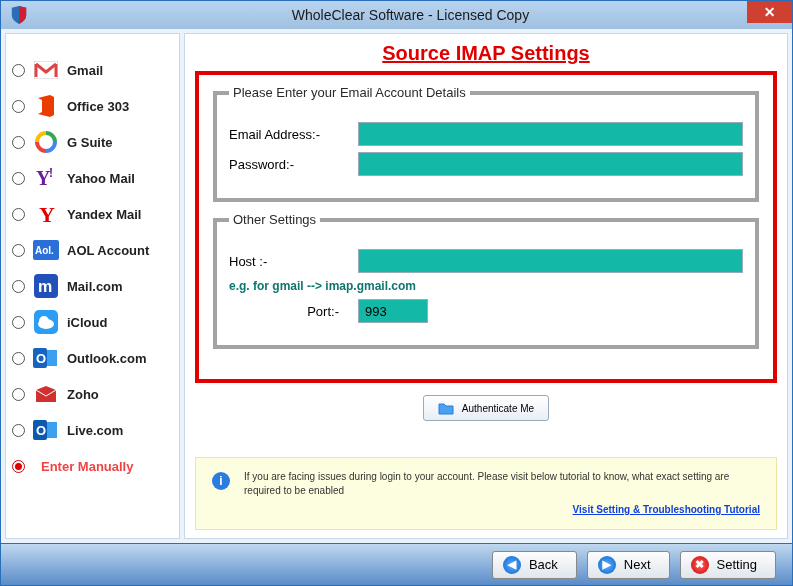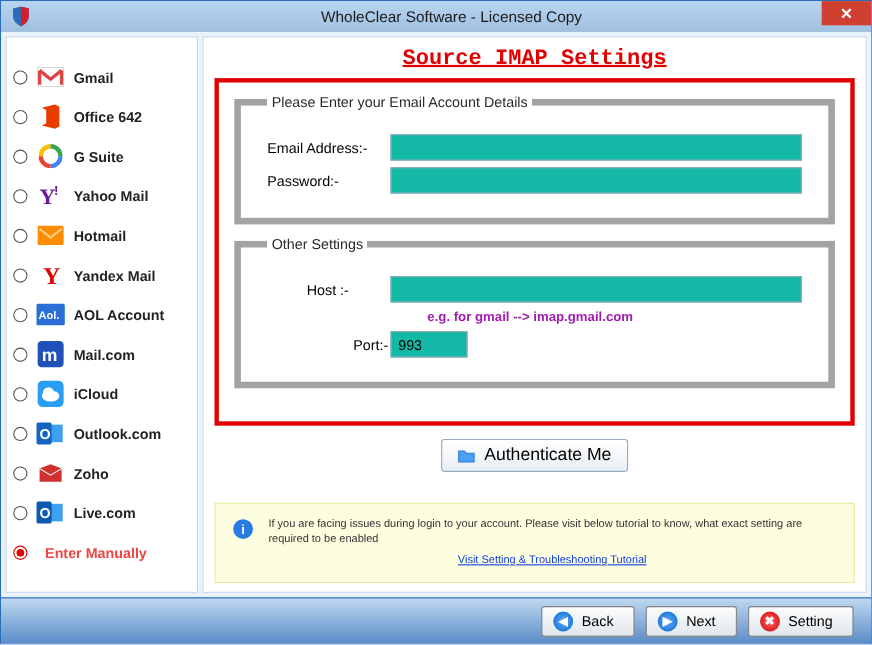"Source IMAP Settings" .content h1 { font-family: Liberation Mono, monospace -> Liberation Sans, sans-serif }
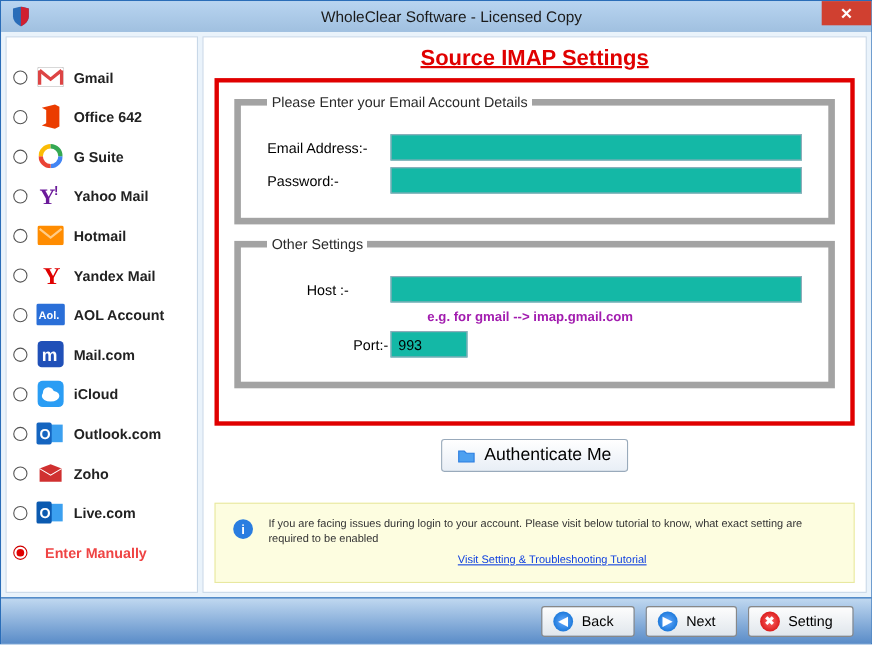"Please Enter your Email Account" fieldset { border: 6px solid #a3a3a3 -> 4px solid #a3a3a3; padding: 16px 24px -> 16px 12px }
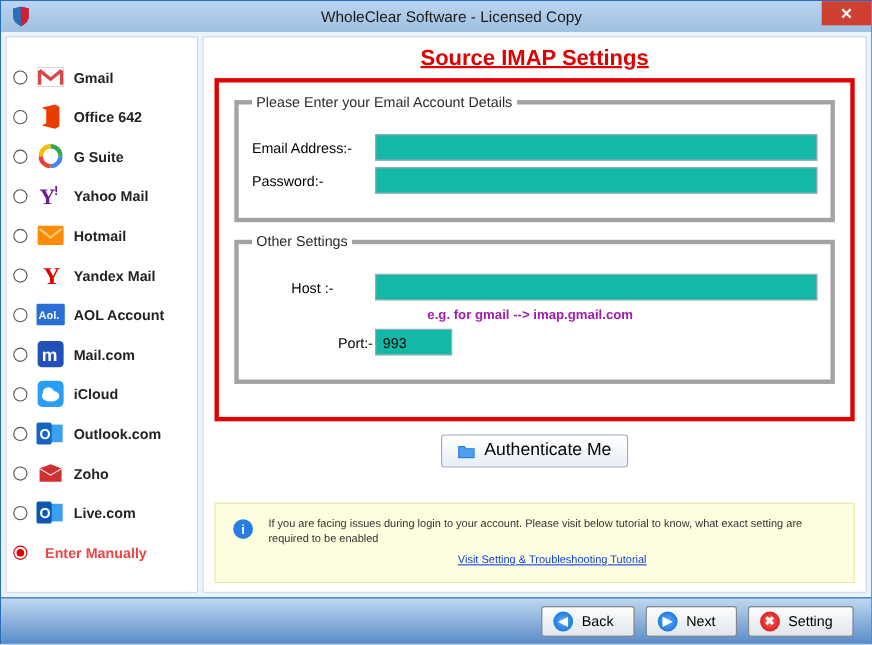"Office 642" span.prov-label { text: 642 -> 303 }
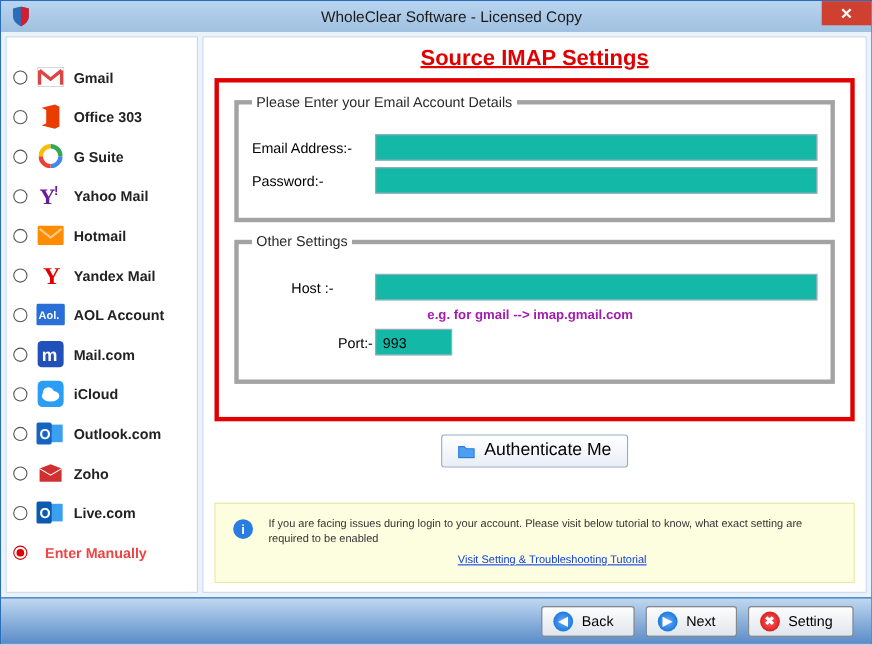"Email Address:-" .row { gap: 2px -> 19px }
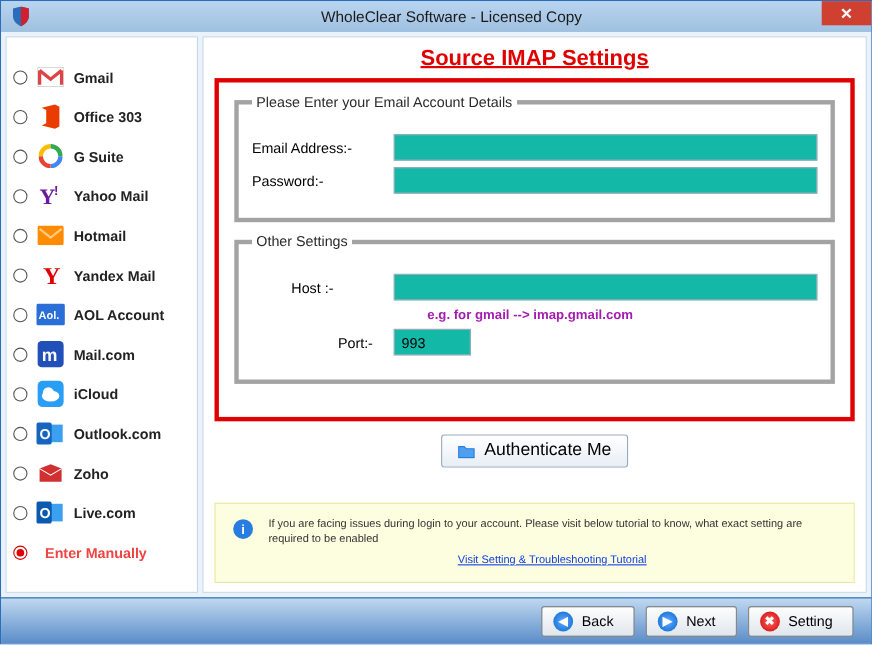"Hotmail" div.provider { html: <div> <span></span> <span> <svg> <rect></rect> <path></path> </svg> </span> <span>Hotmail</span> </div> -> none }
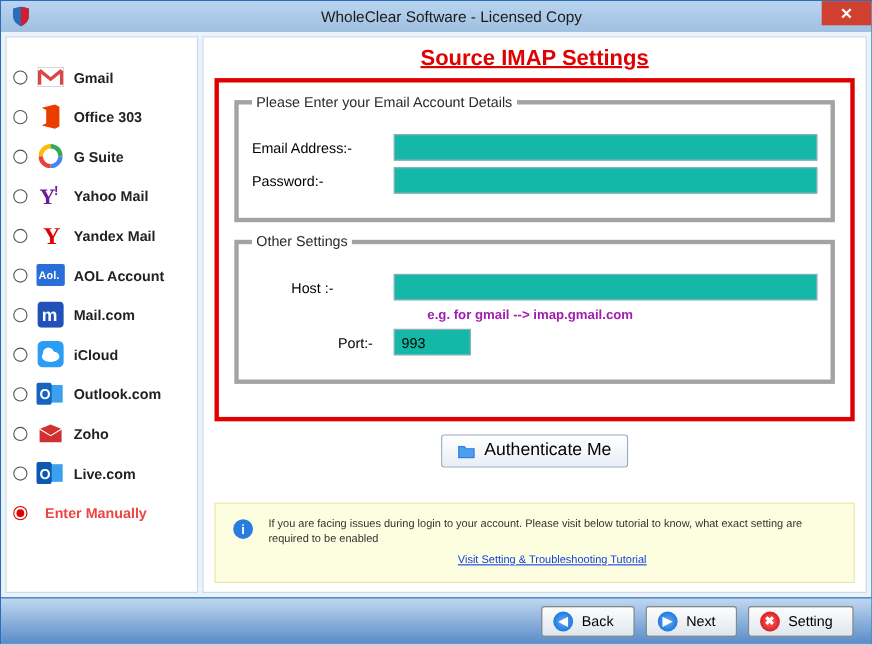"Host :-" label { text-align: center -> left }
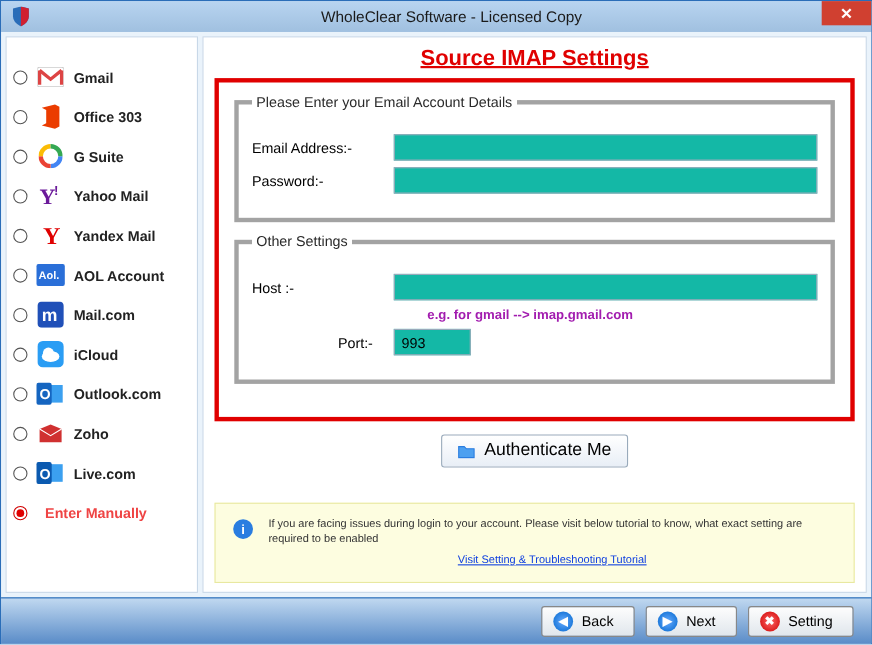"e.g. for gmail --> imap.gmail.com" .hint { color: #a21caf -> #0f766e; text-align: center -> left }
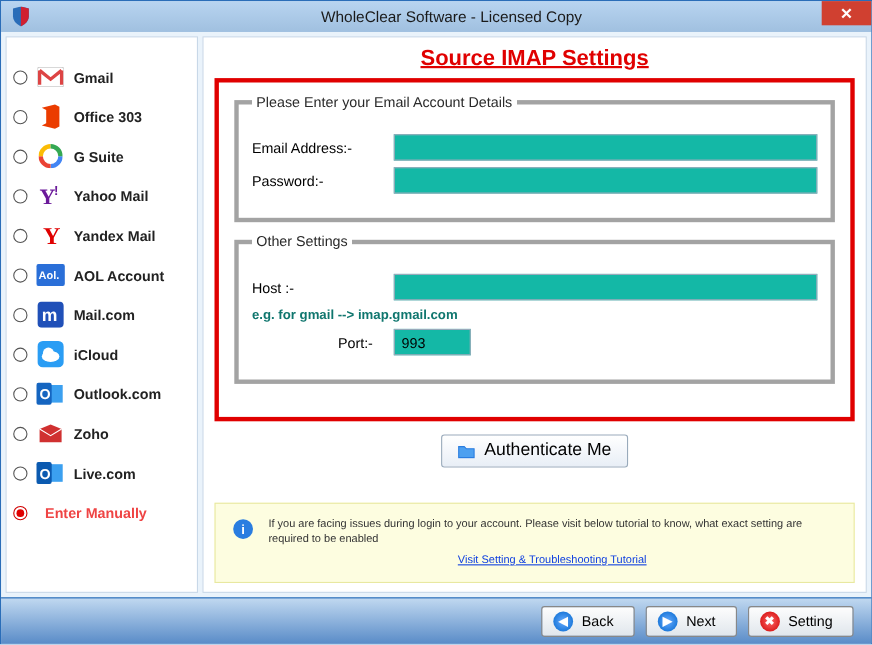"Authenticate Me" .auth-btn { font-size: 16px -> 10px }
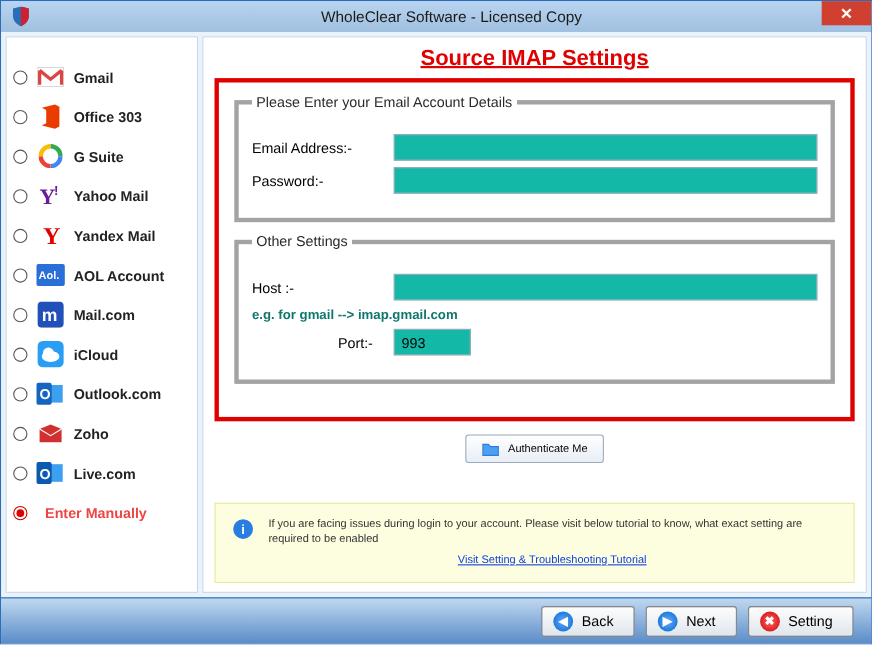"Visit Setting & Troubleshooting Tutorial" .infobox a { font-weight: normal -> bold; text-align: center -> right }
